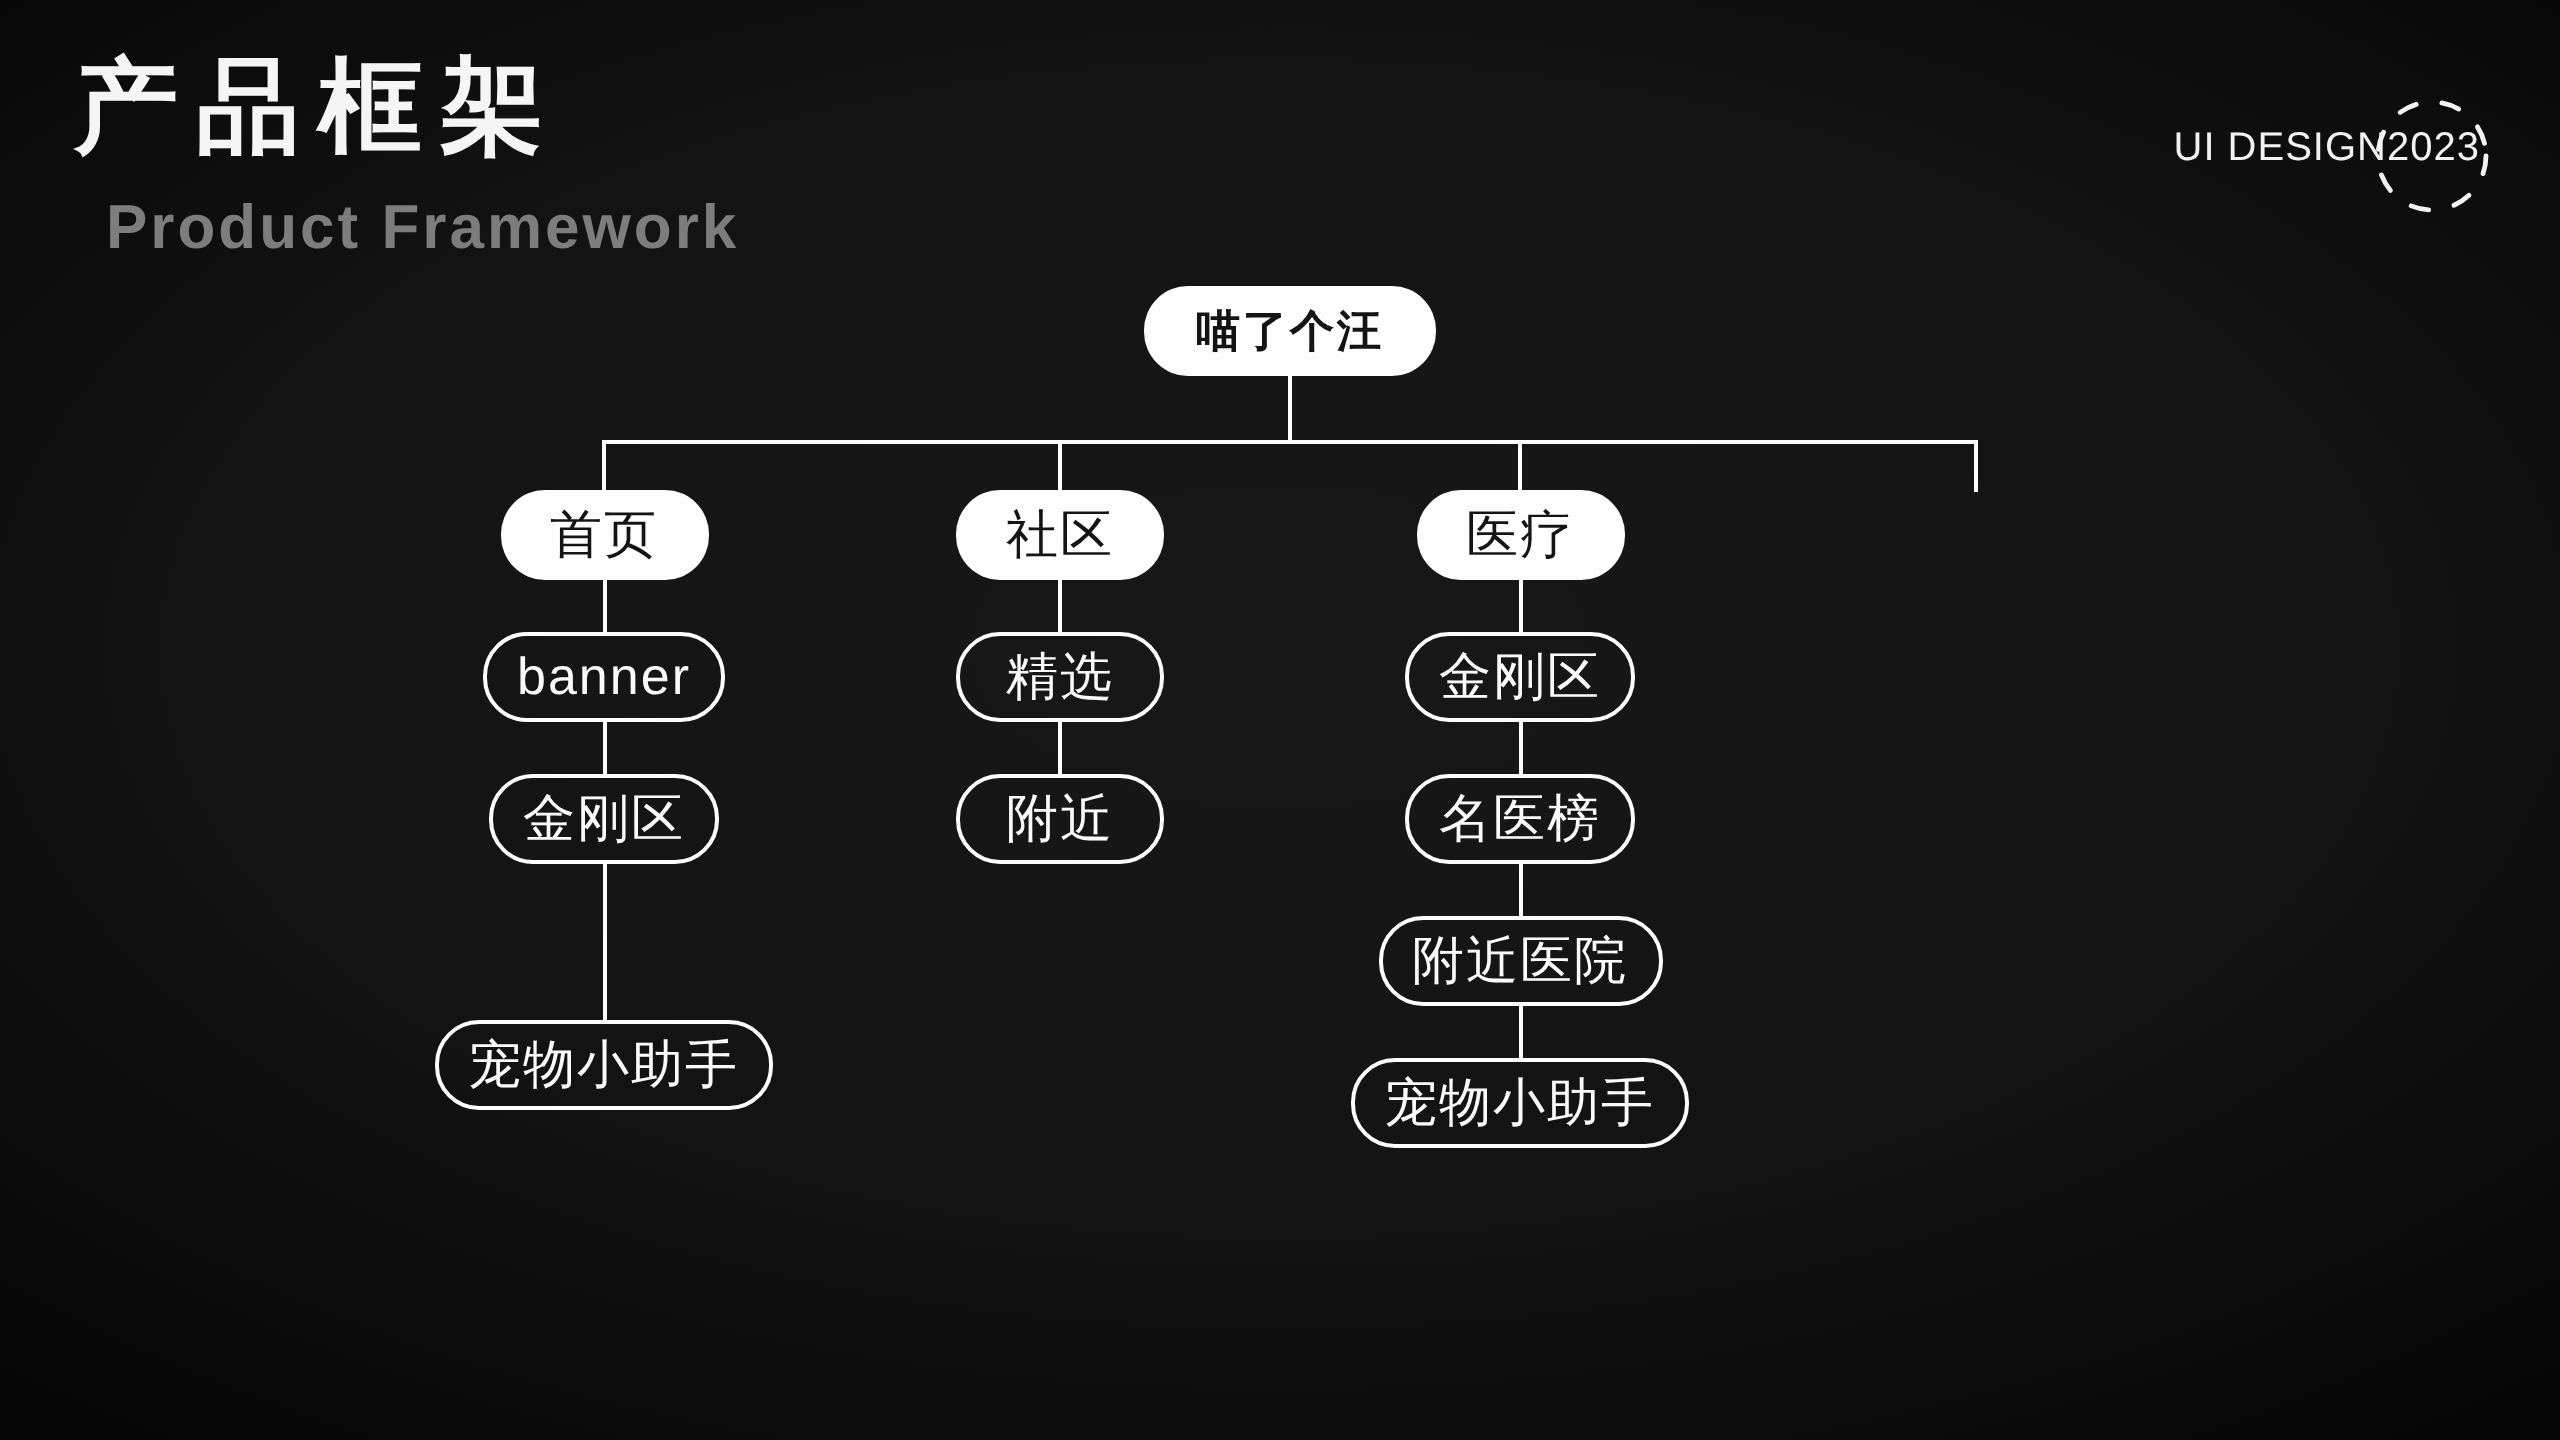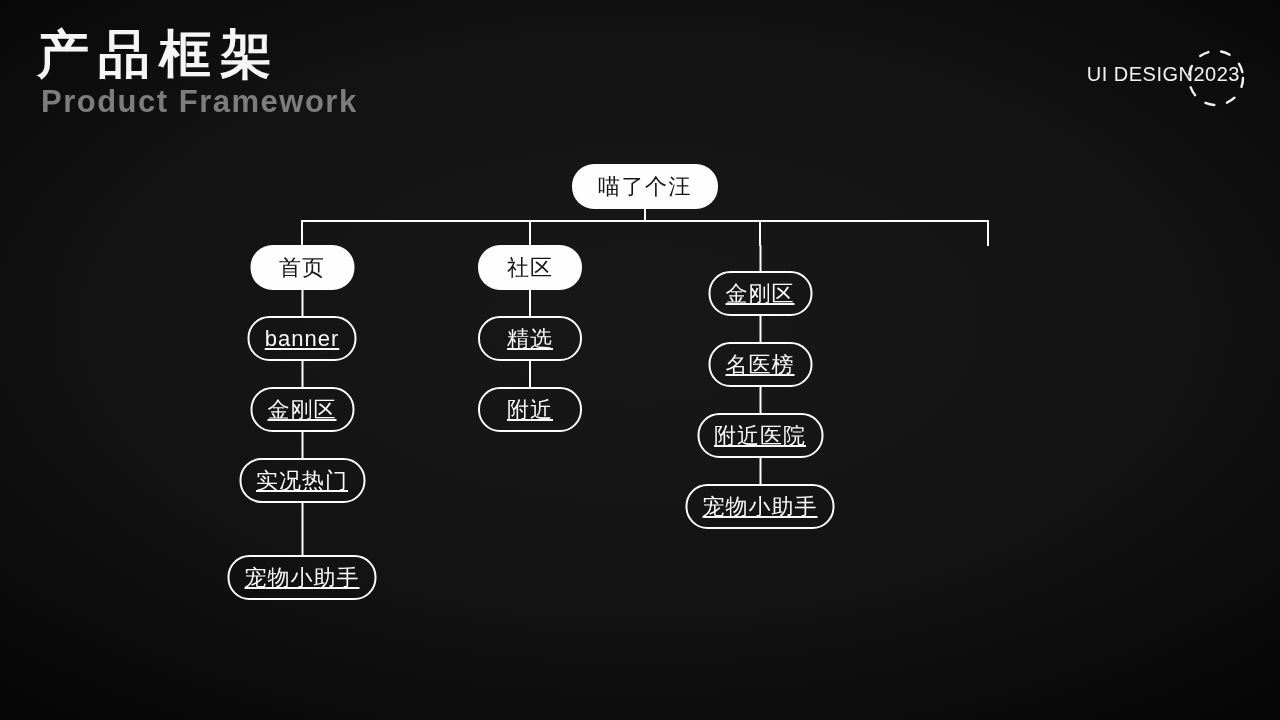"Product Framework" .title-en { margin: 4px -> 16px }
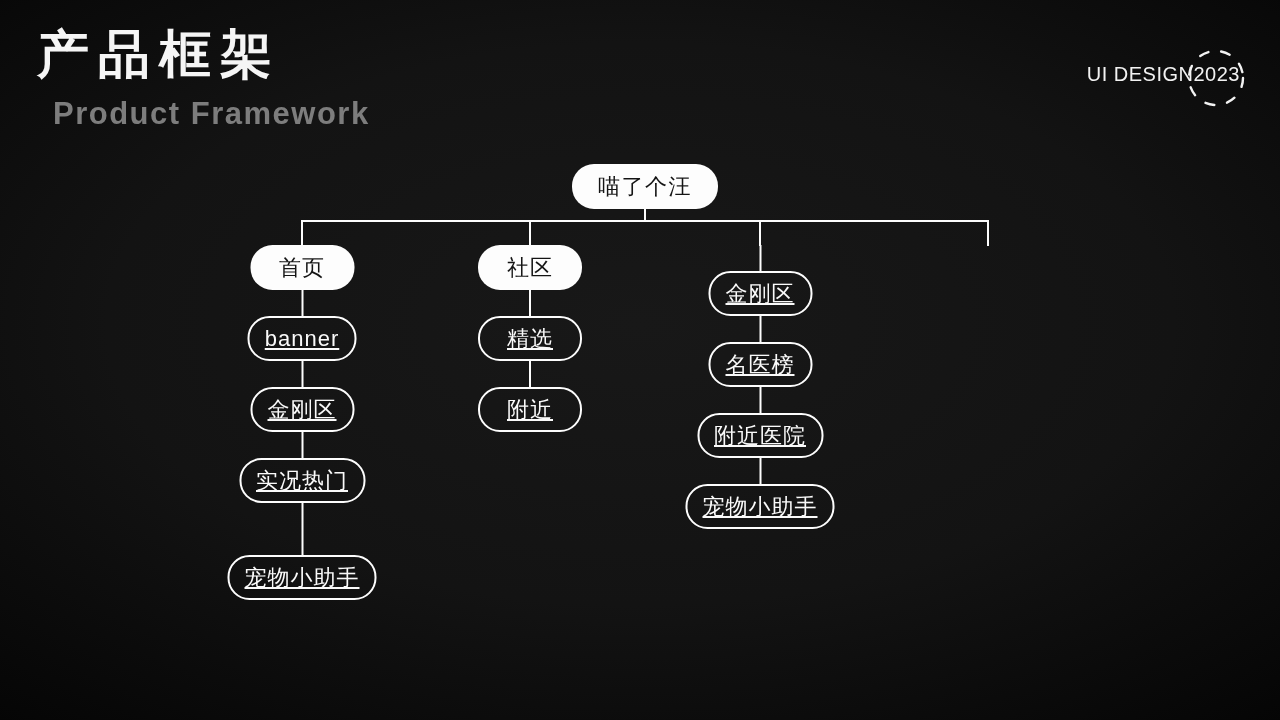"喵了个汪" .root-node { font-weight: 400 -> 700; margin-top: 21px -> none }
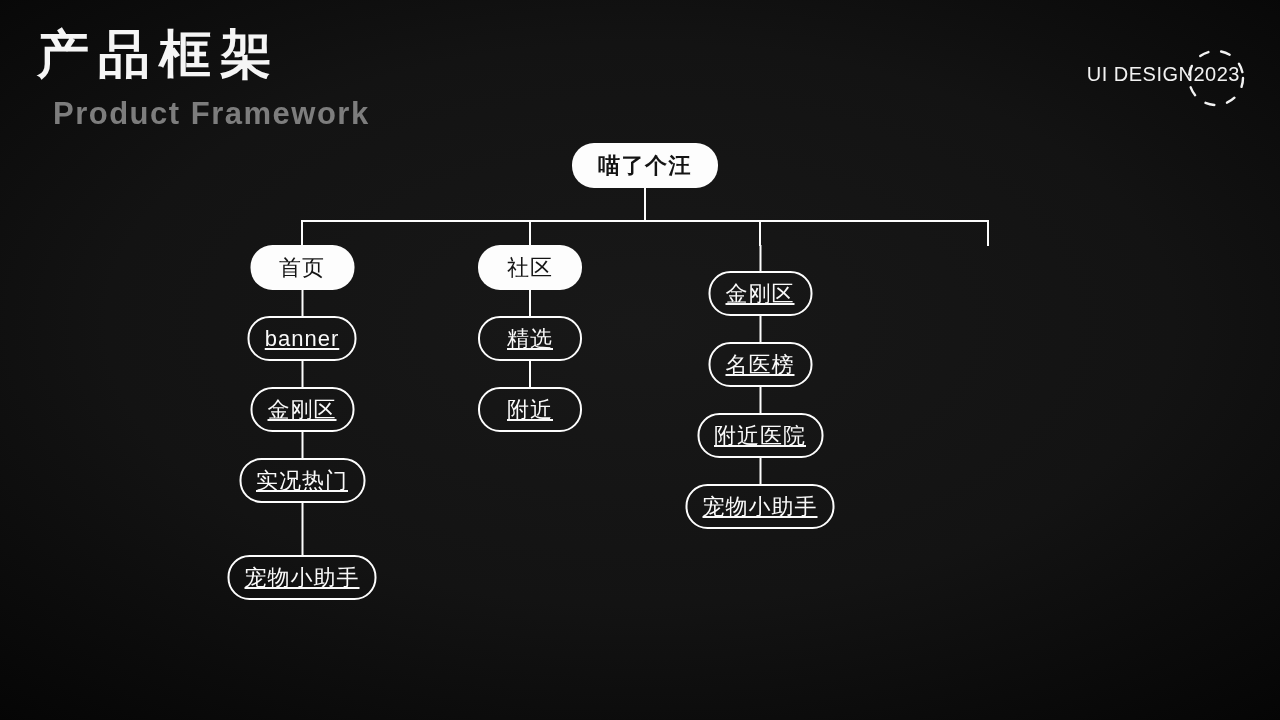"首页" .node { font-size: 22px -> 26px }
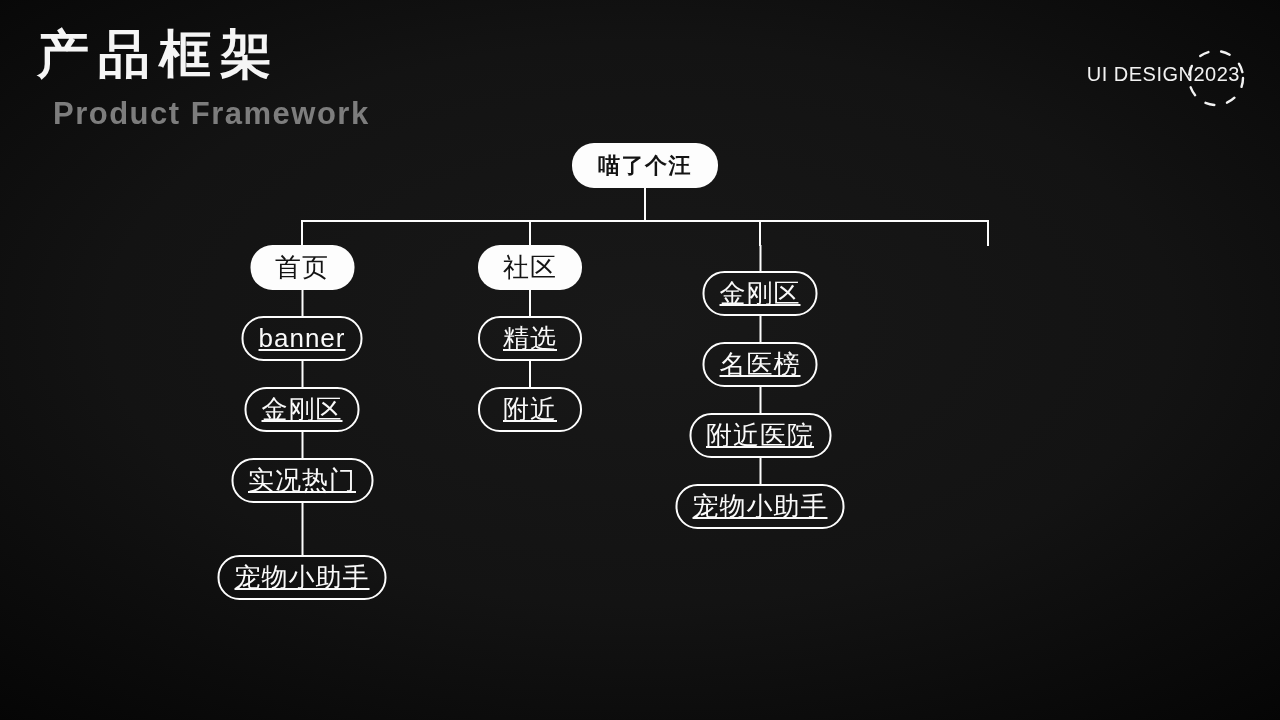"医疗" div.node { html: none -> <div>医疗</div> }
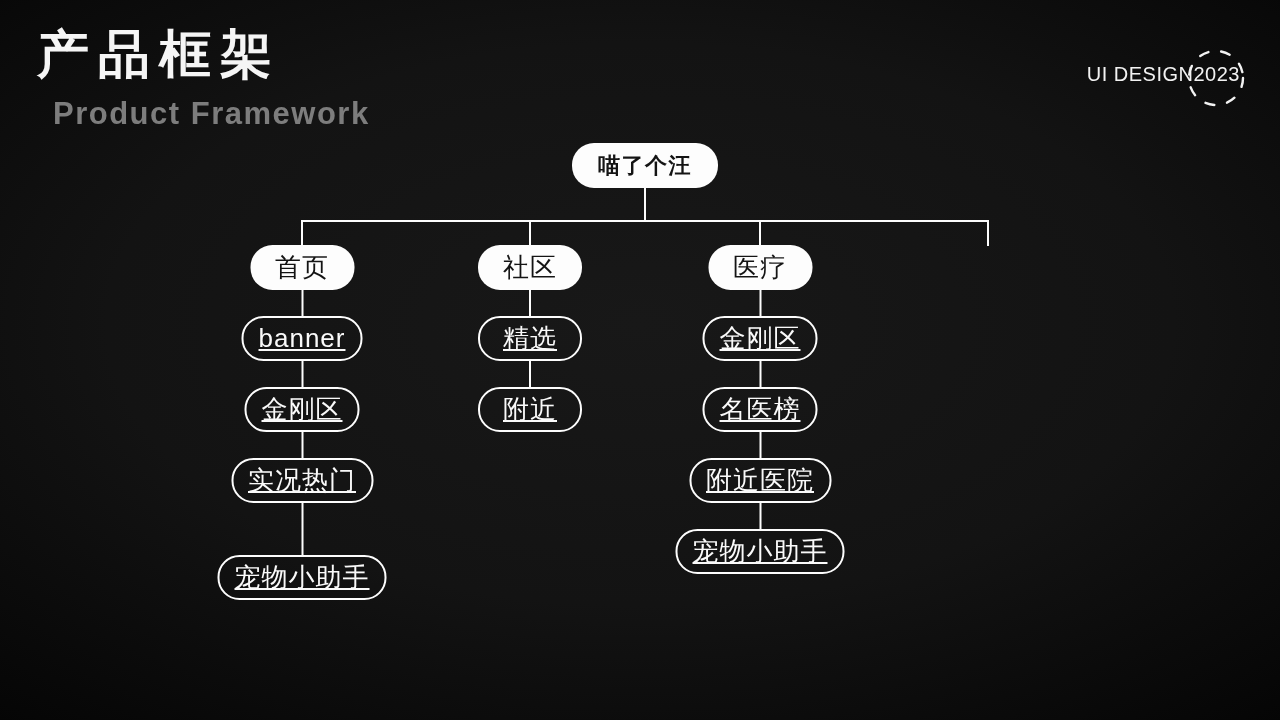"banner" .child { text-decoration: underline -> none }
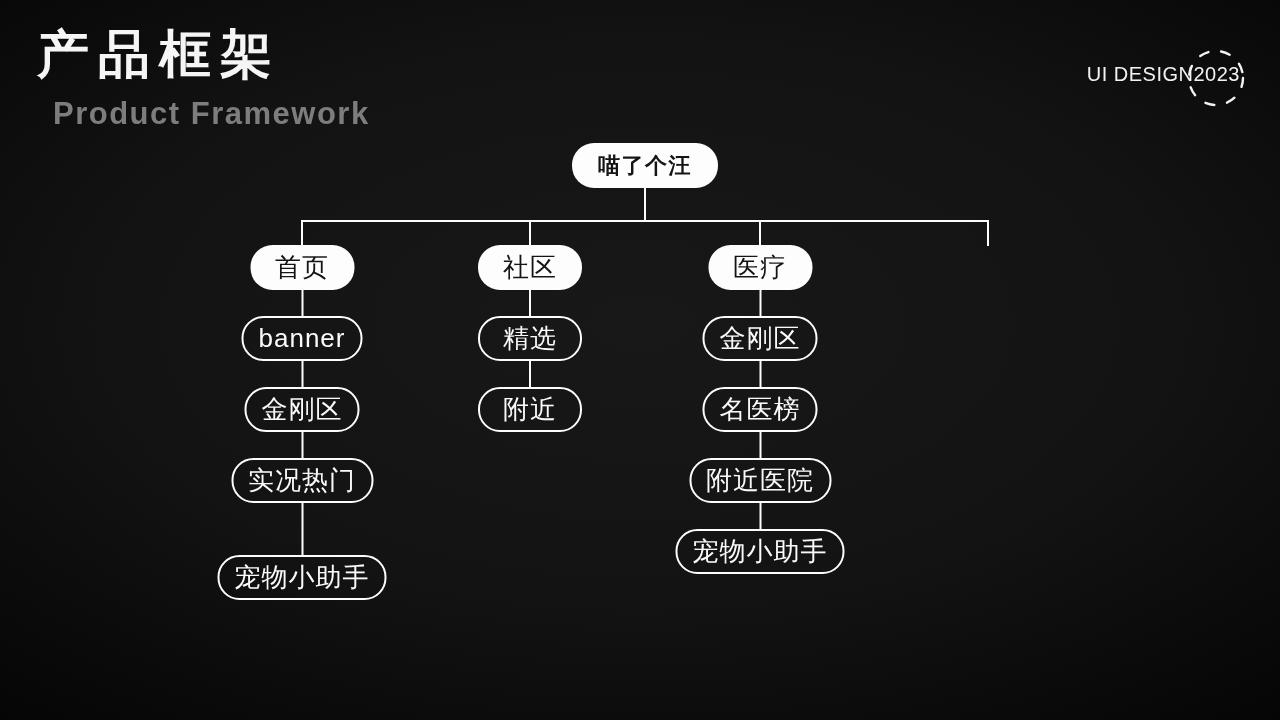"实况热门" div.node { html: <div>实况热门</div> -> none }
